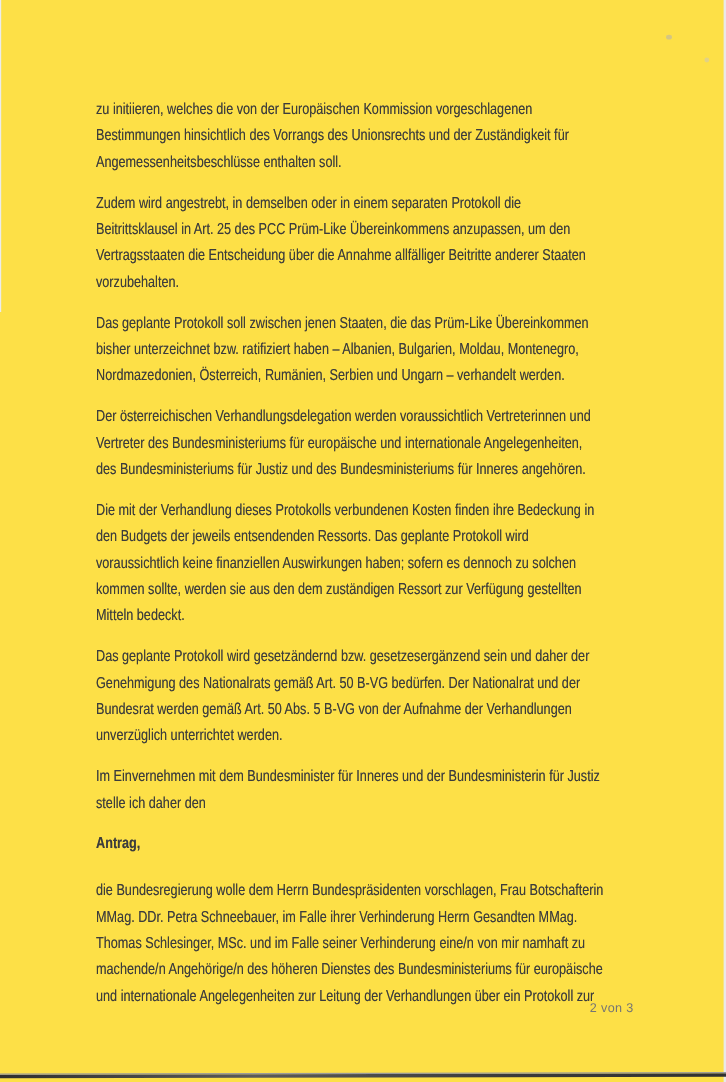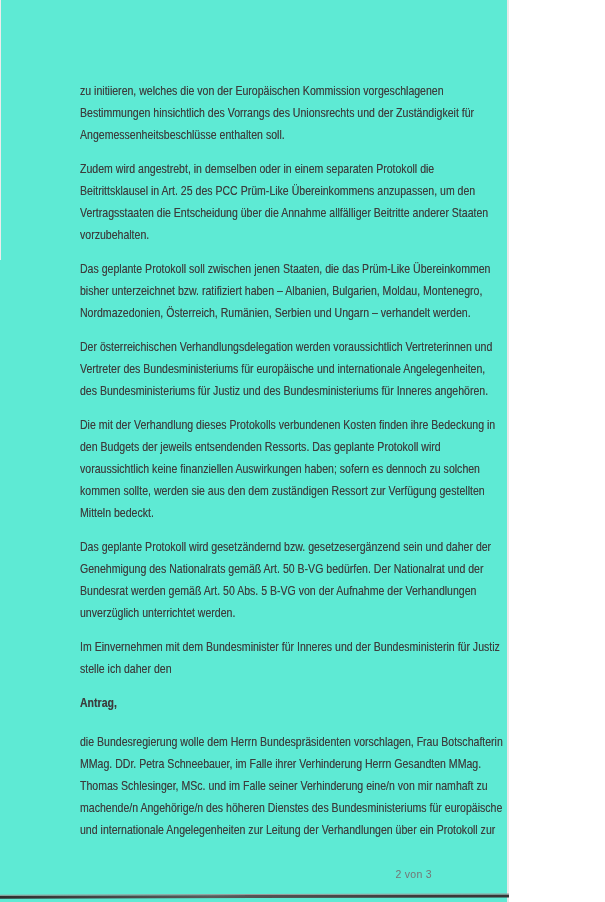"zu initiieren, welches die von" .page { background: #5eead4 -> #fde047; width: 509px -> 605px }
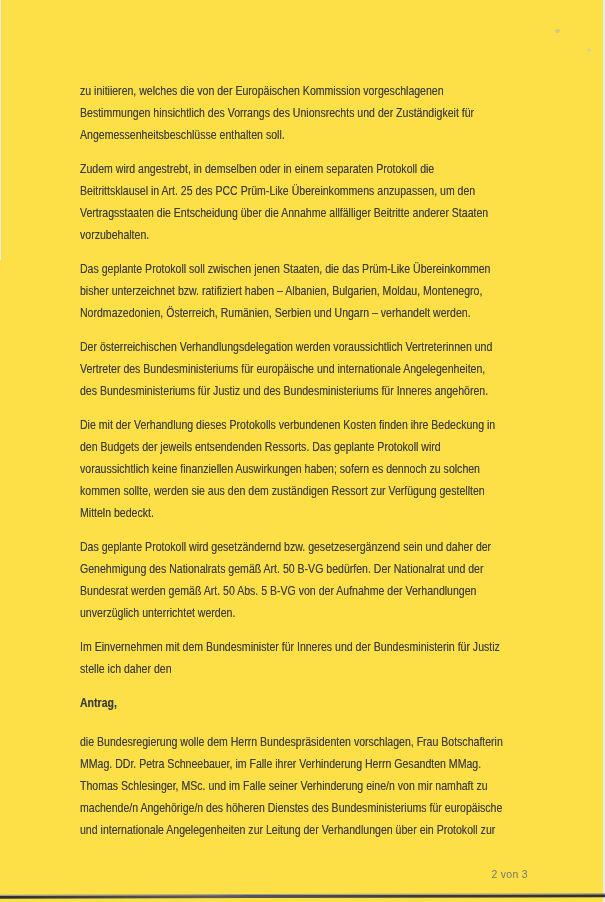"2 von 3" .footer-pagenum { top: 868px -> 834px }
